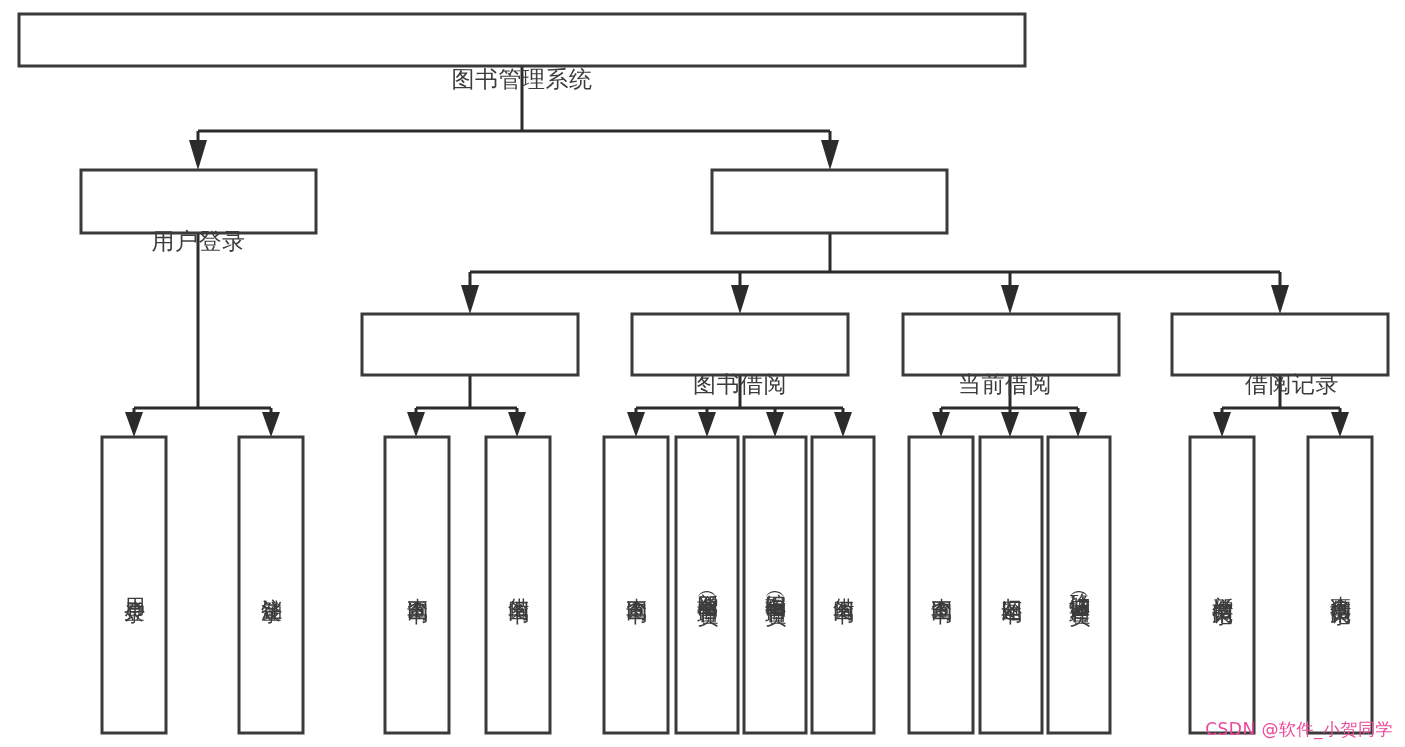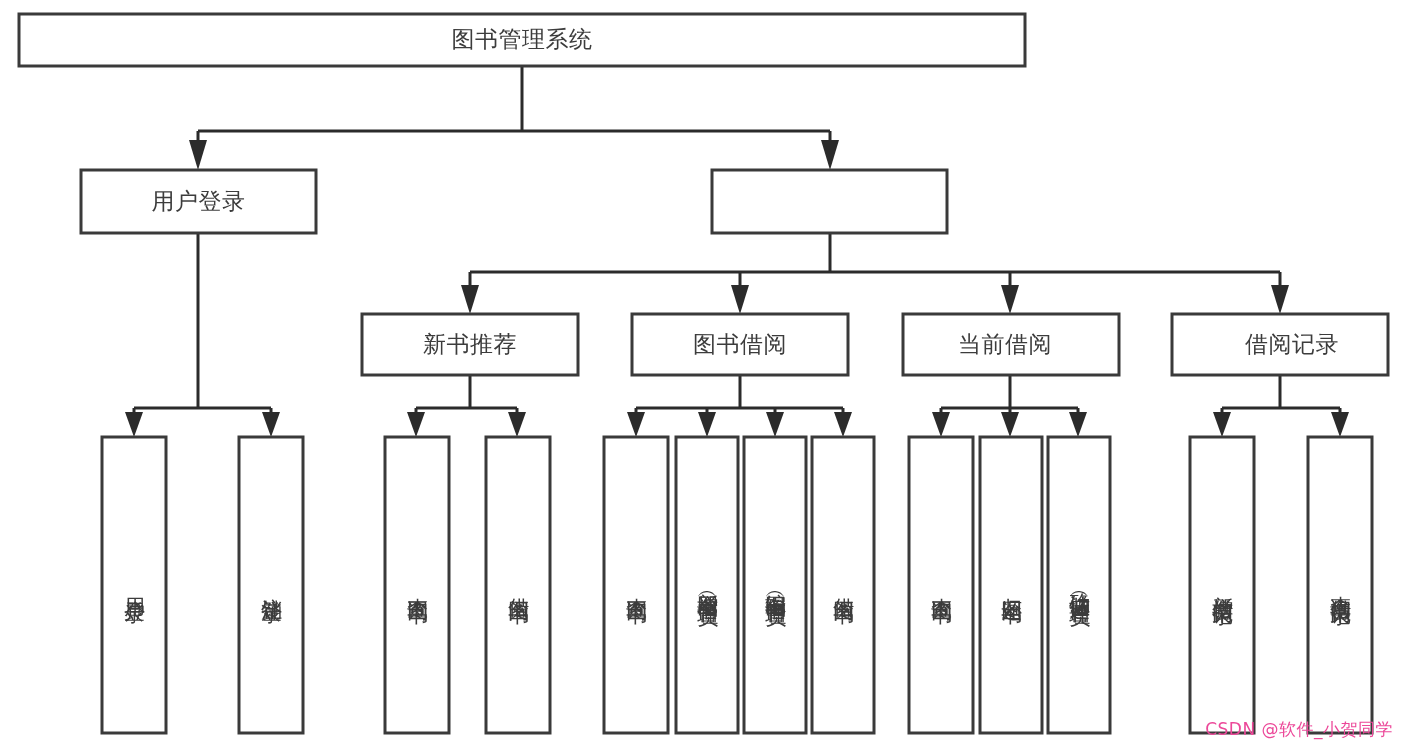"图书管理系统" .node-label-h { margin-top: none -> 40px }
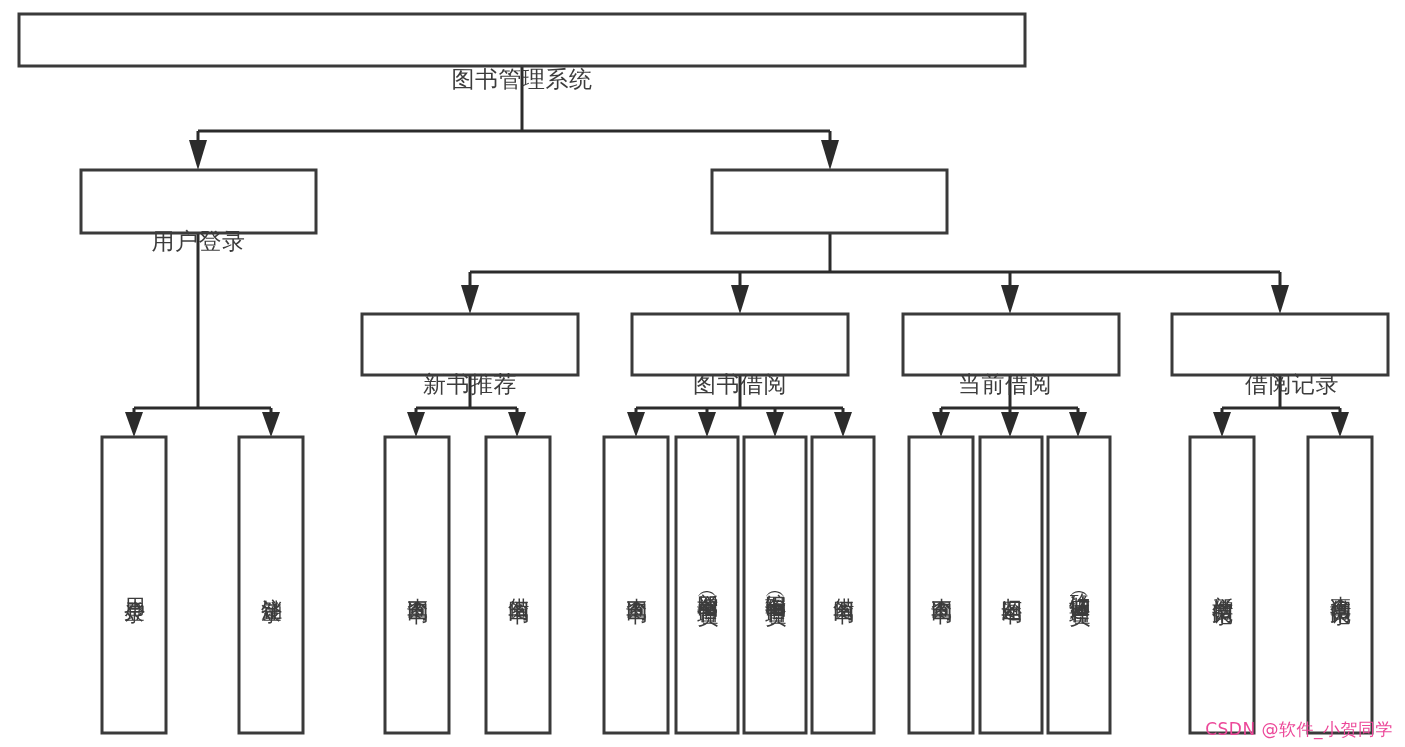"新书推荐" div.node-label-h { html: <div>新书推荐</div> -> none }
